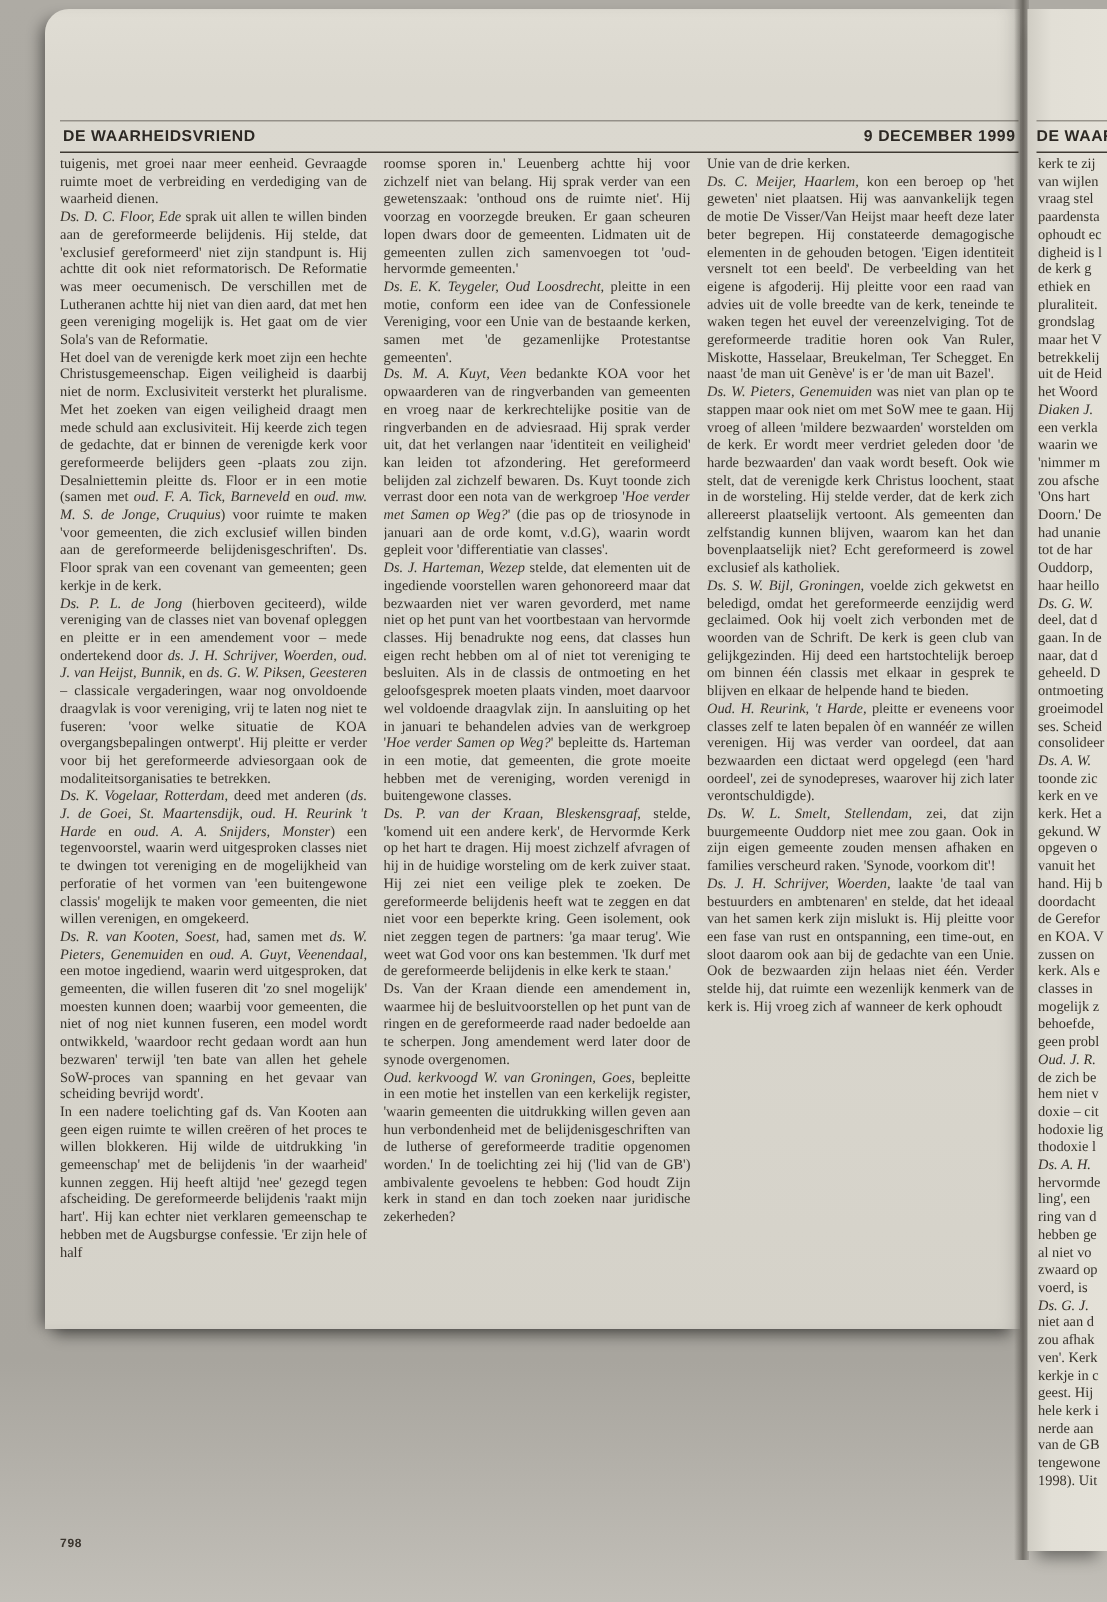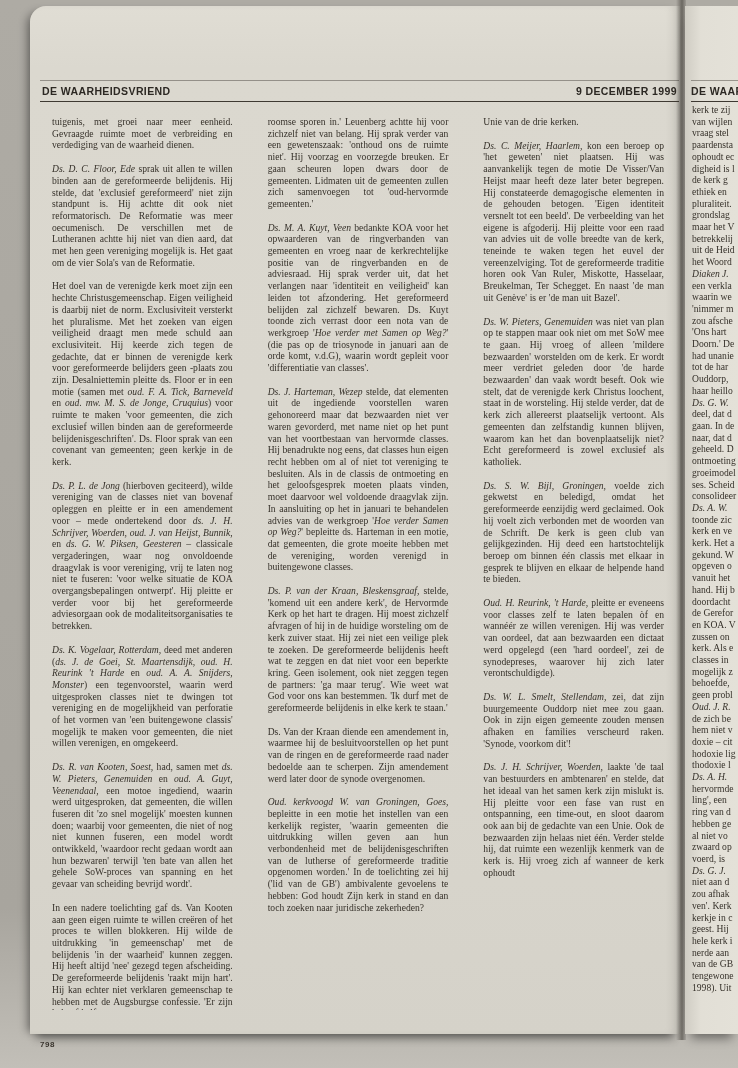"DE WAARHEIDSVRIEND" .page-main { height: 1028px -> 880px }
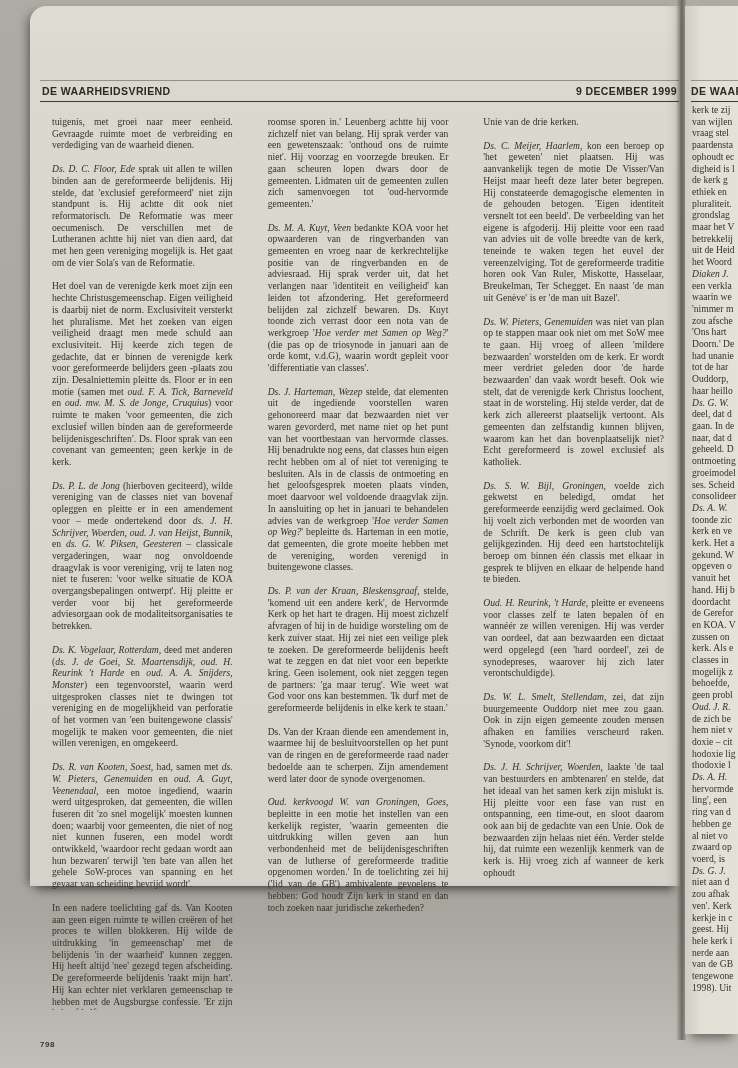"tuigenis, met groei naar meer" .para { margin: 12px -> 0 }
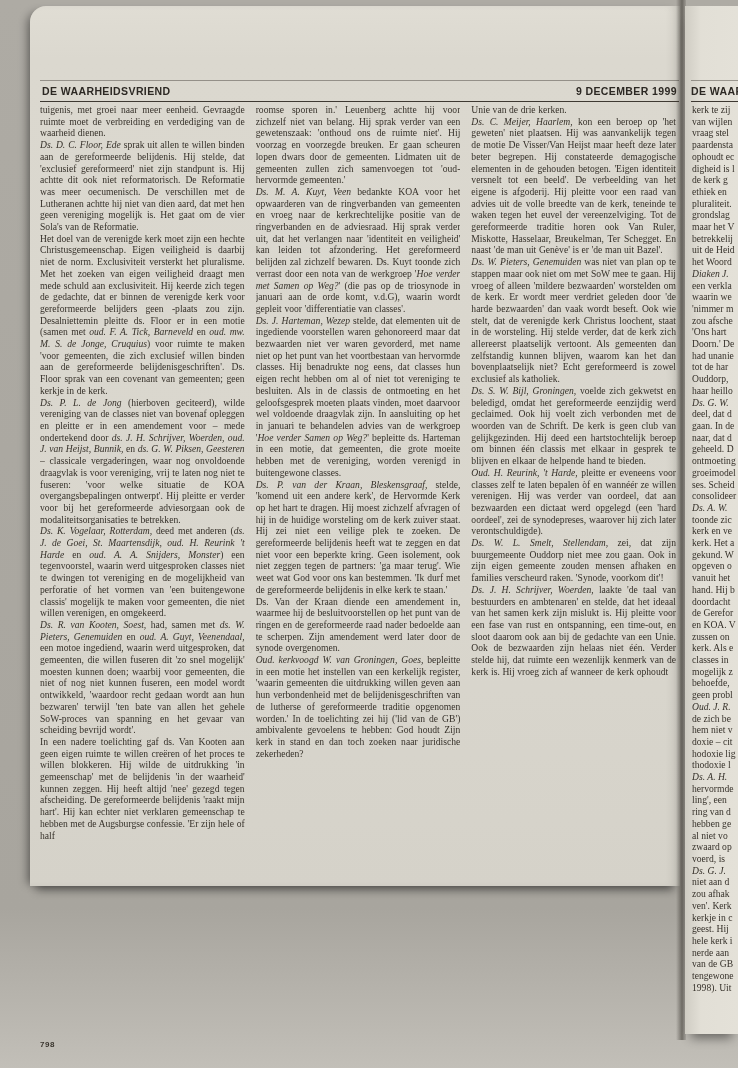"Ds. E. K. Teygeler, Oud" p.para { html: none -> <p><i>Ds. E. K. Teygeler, Oud Loosdrecht,</i> pleitte in een motie, conform een idee van de Confessionele Vereniging, voor een Unie van de bestaande kerken, samen met 'de gezamenlijke Protestantse gemeenten'.</p> }
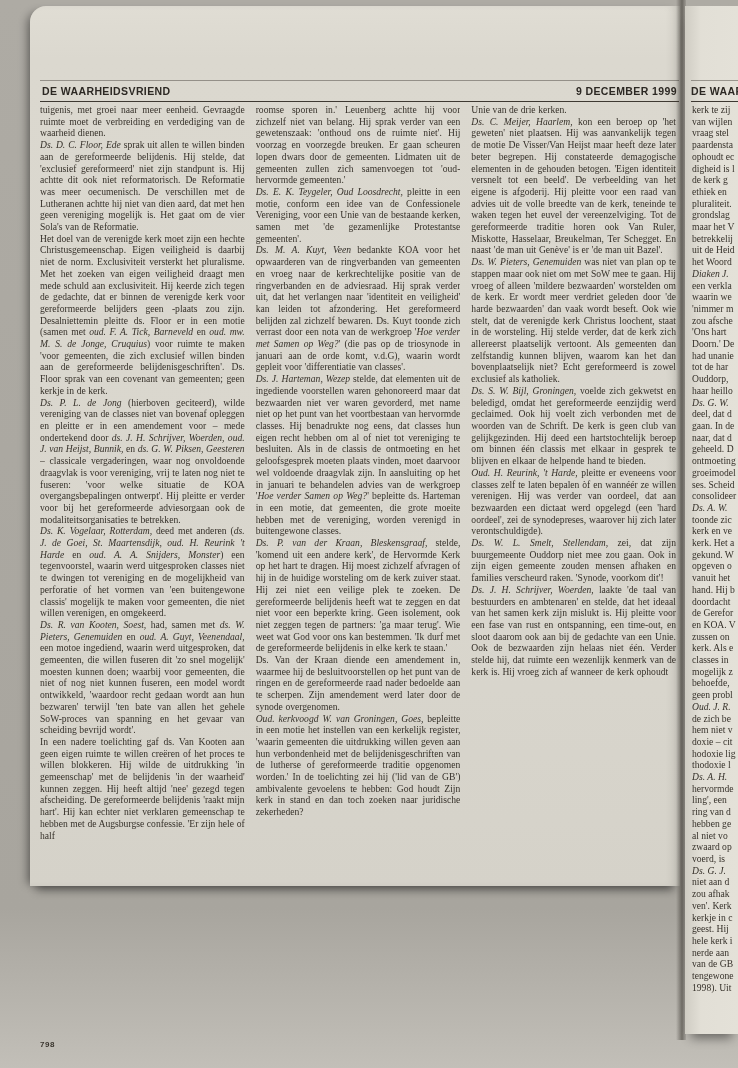"Ds. Van der Kraan diende" p.para { text: Zijn -> Jong }
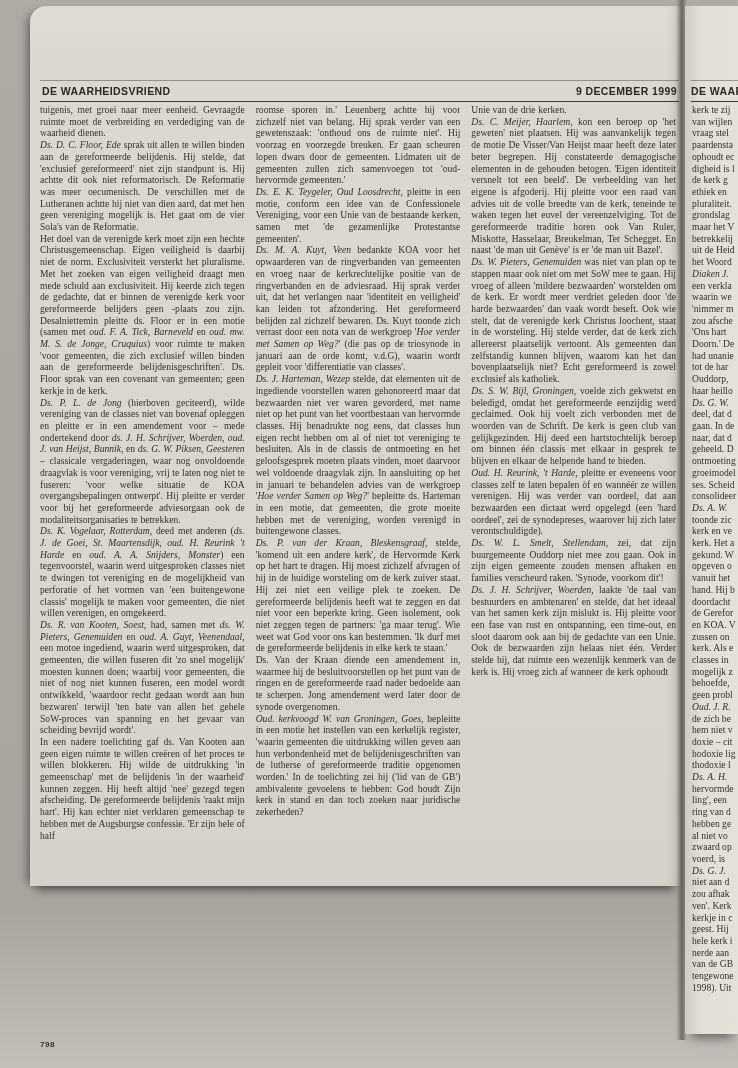"798" .pagenum { margin-top: 16px -> none }
